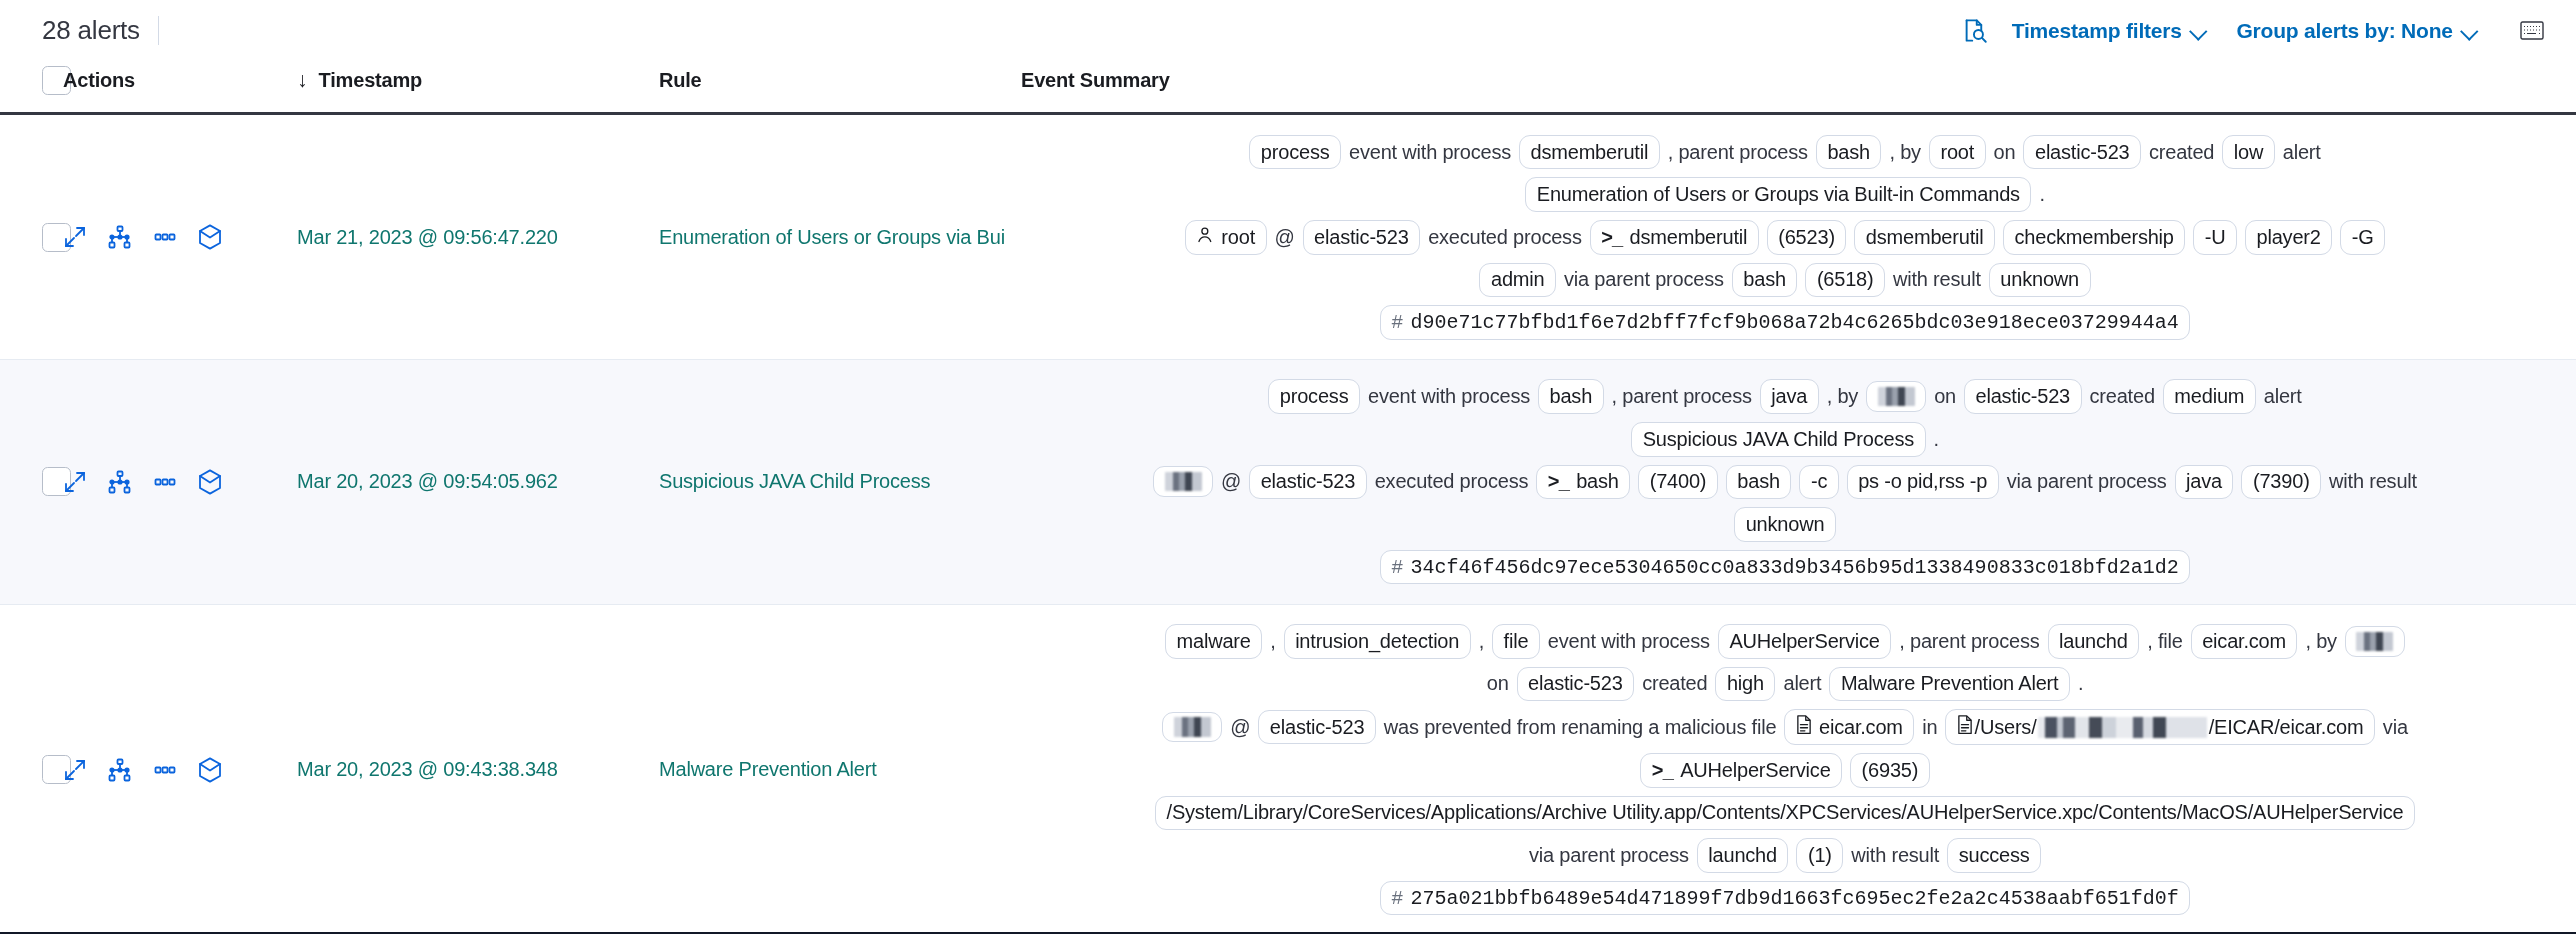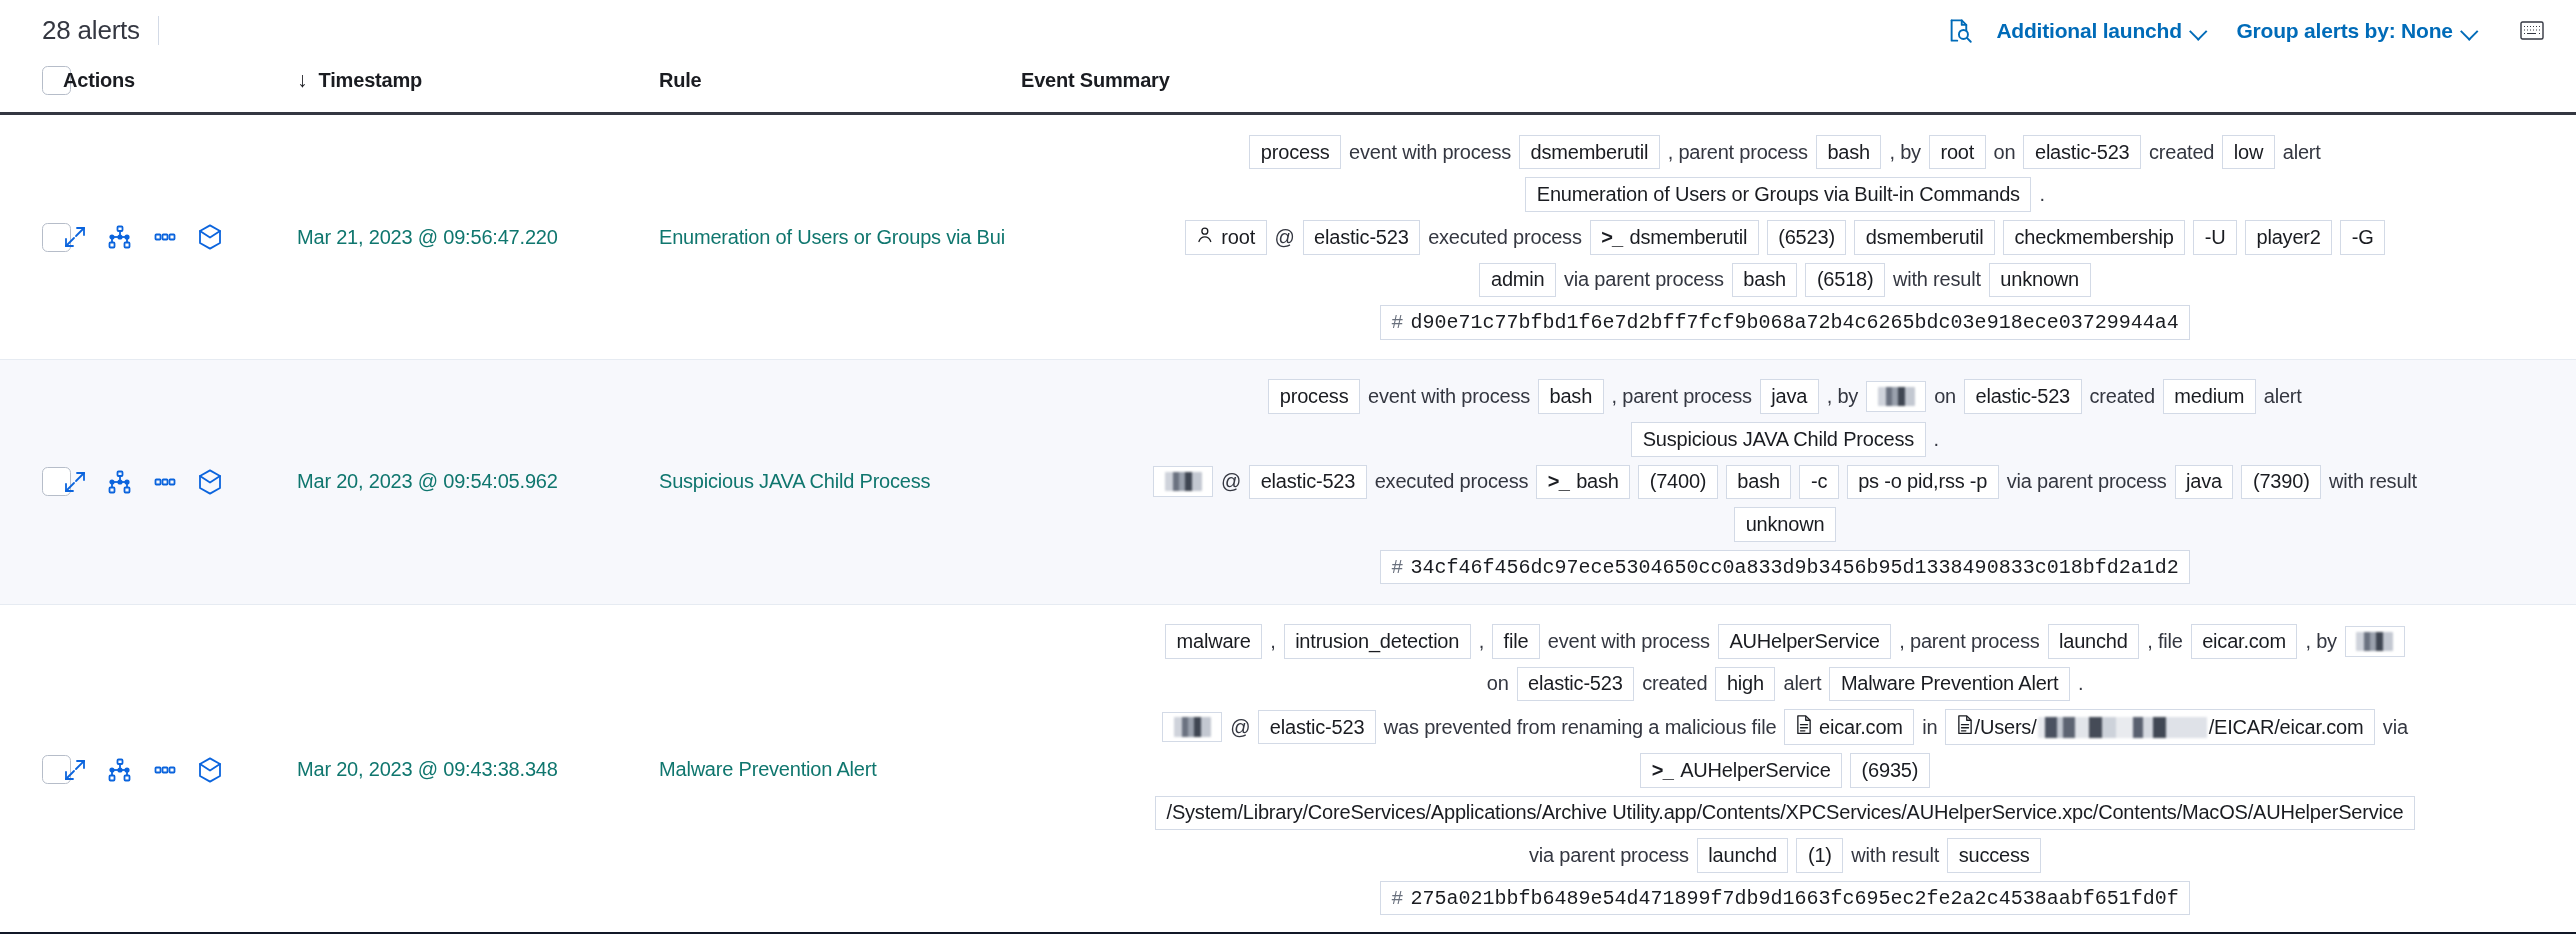"Additional launchd" span { text: Additional launchd -> Timestamp filters }
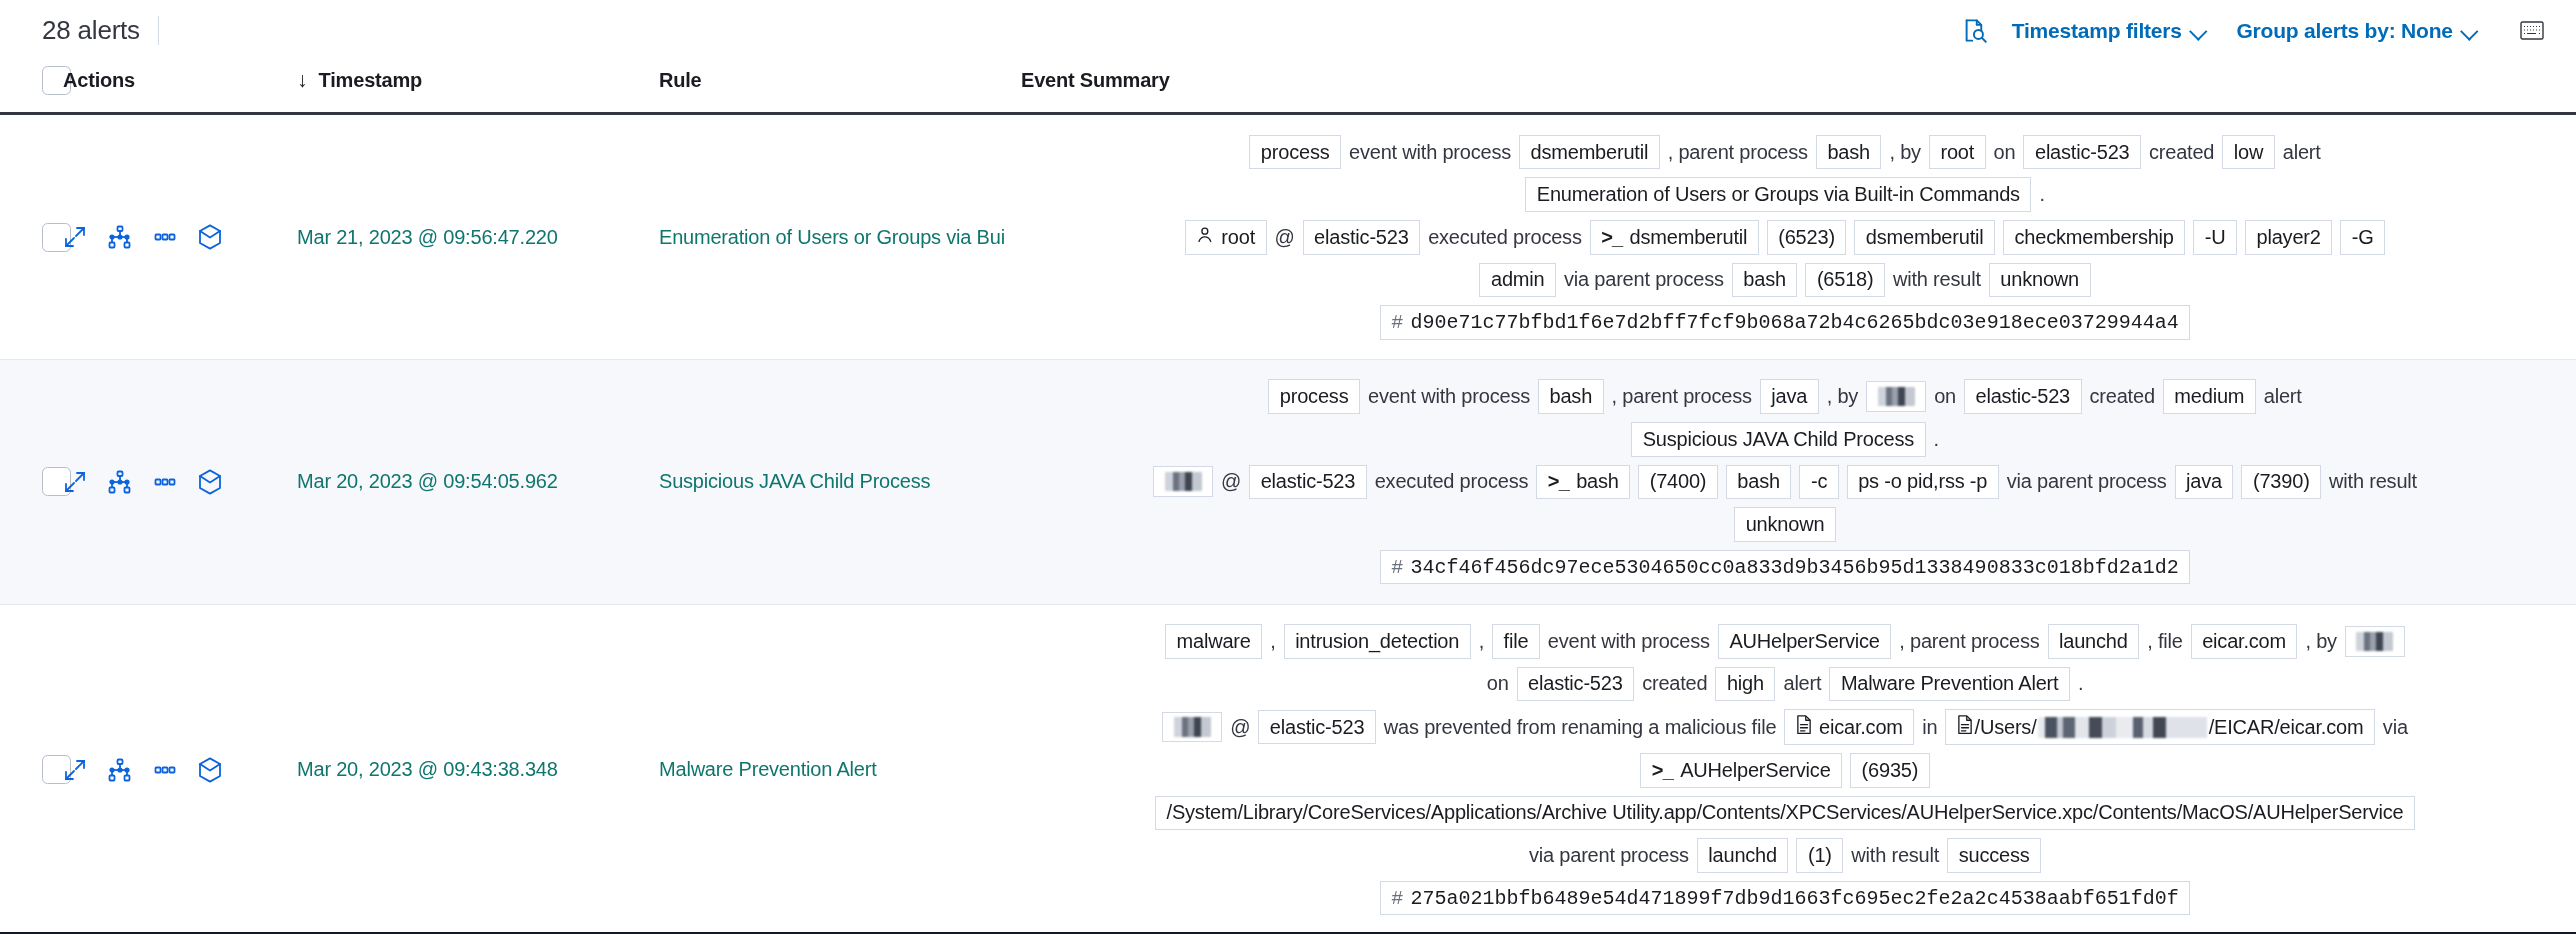"process" .pill { border-radius: 0 -> 11px }
